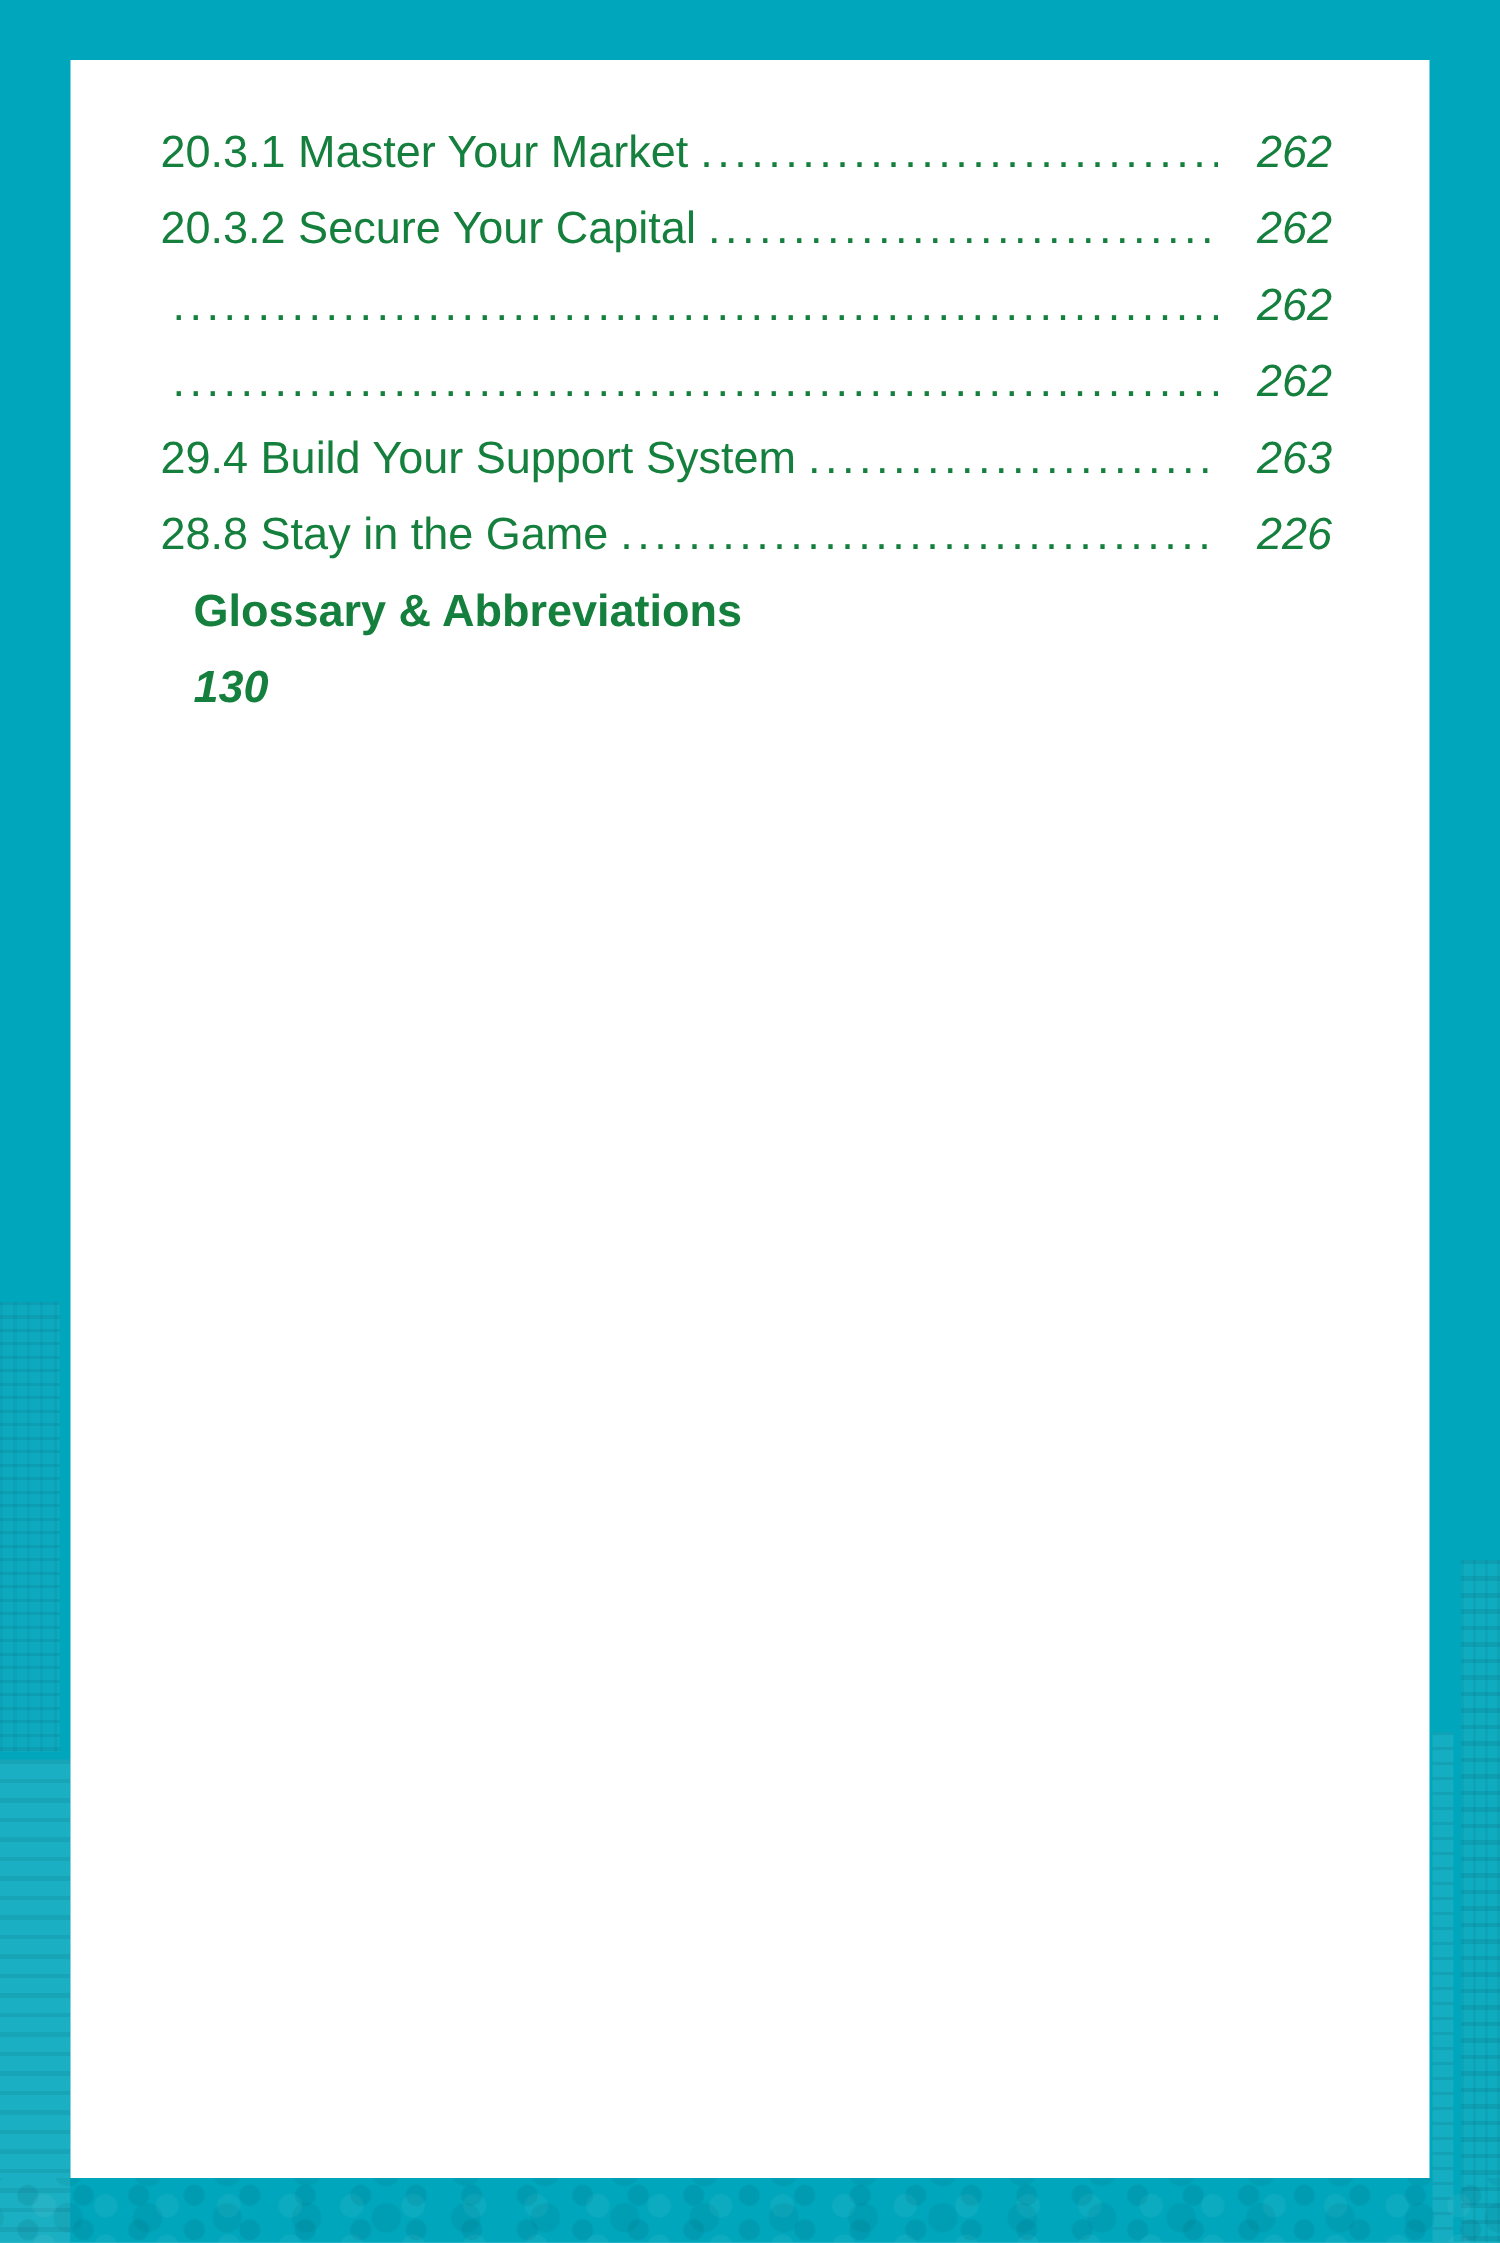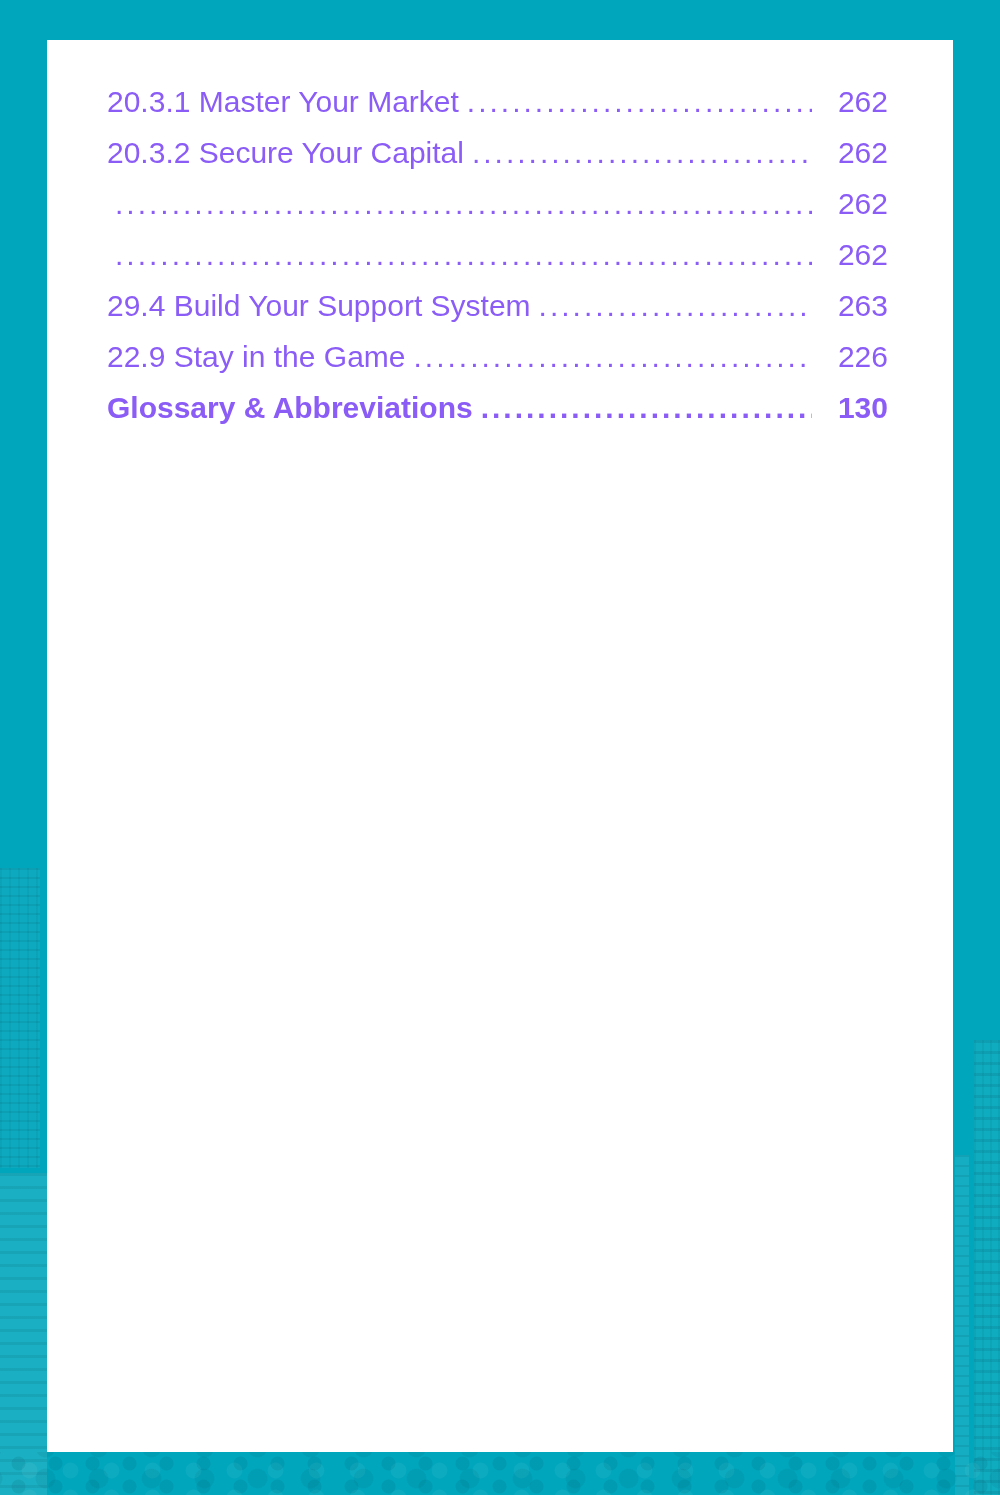"20.3.1 Master Your Market" .toc { color: #8b5cf6 -> #15803d }
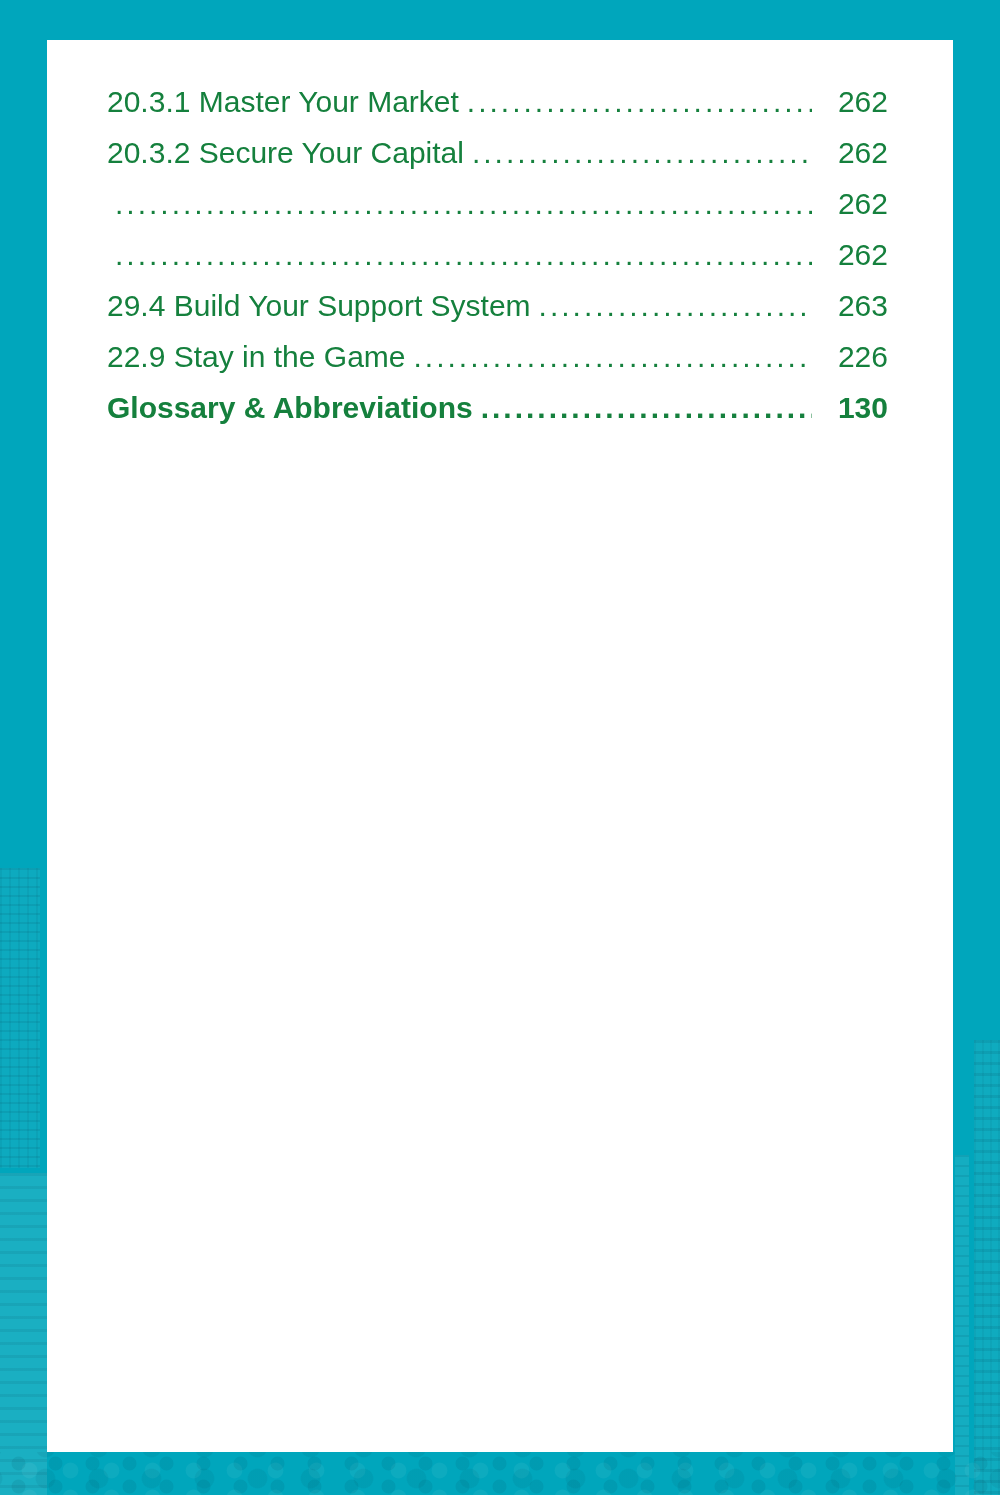"262" .toc-page { font-style: none -> italic }
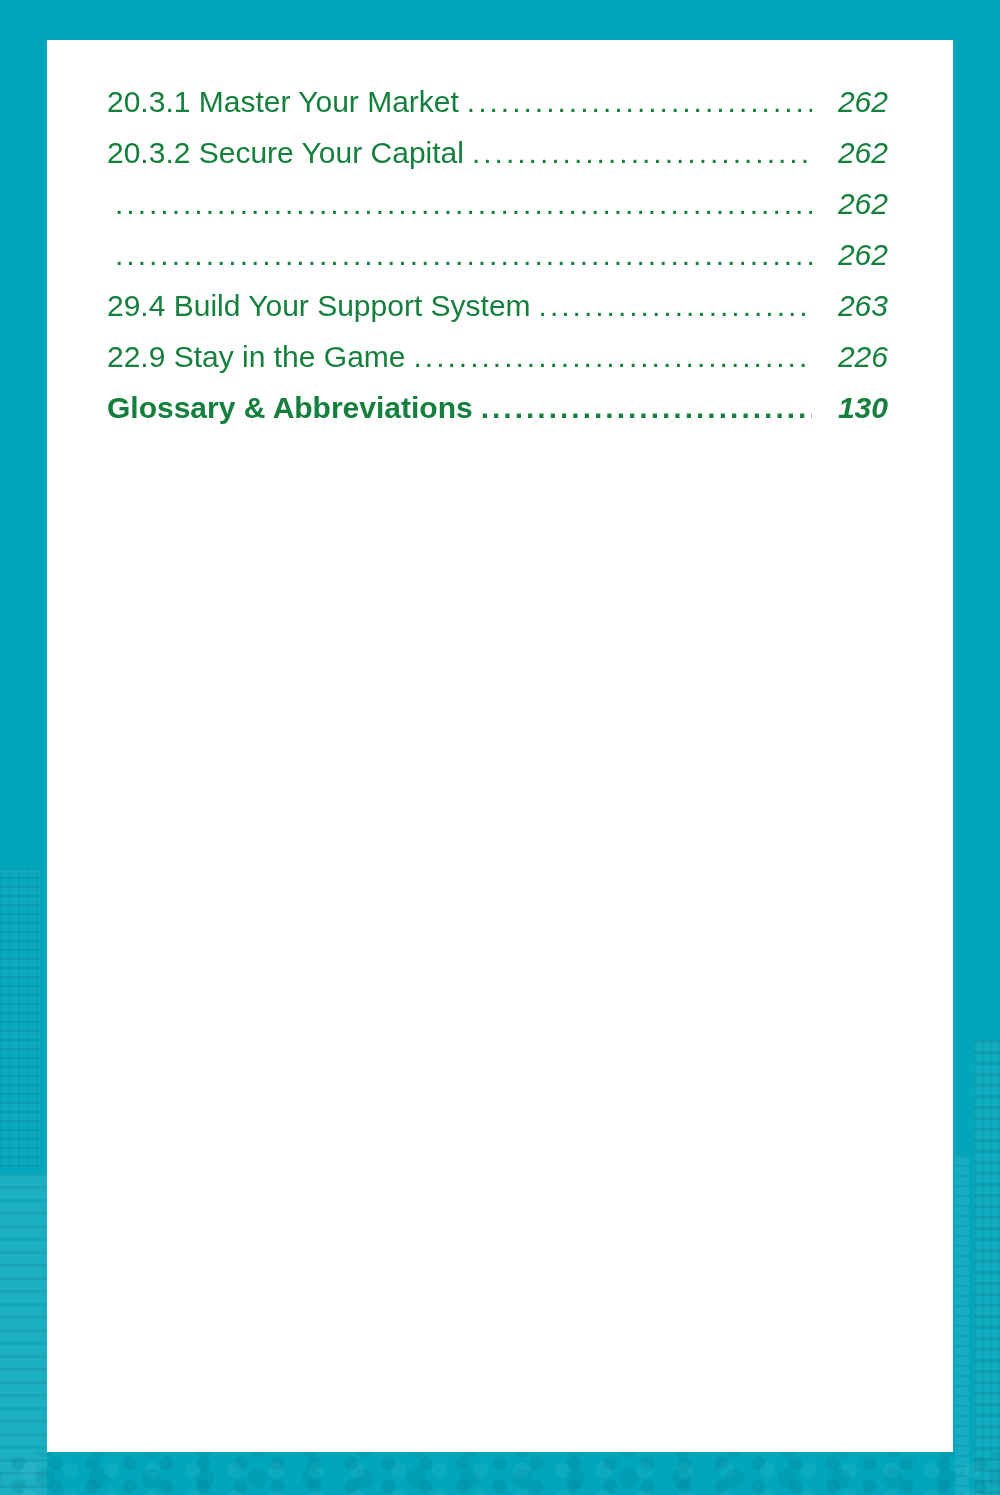"22.9 Stay in the Game" span.toc-title { text: 22.9 -> 28.8 }
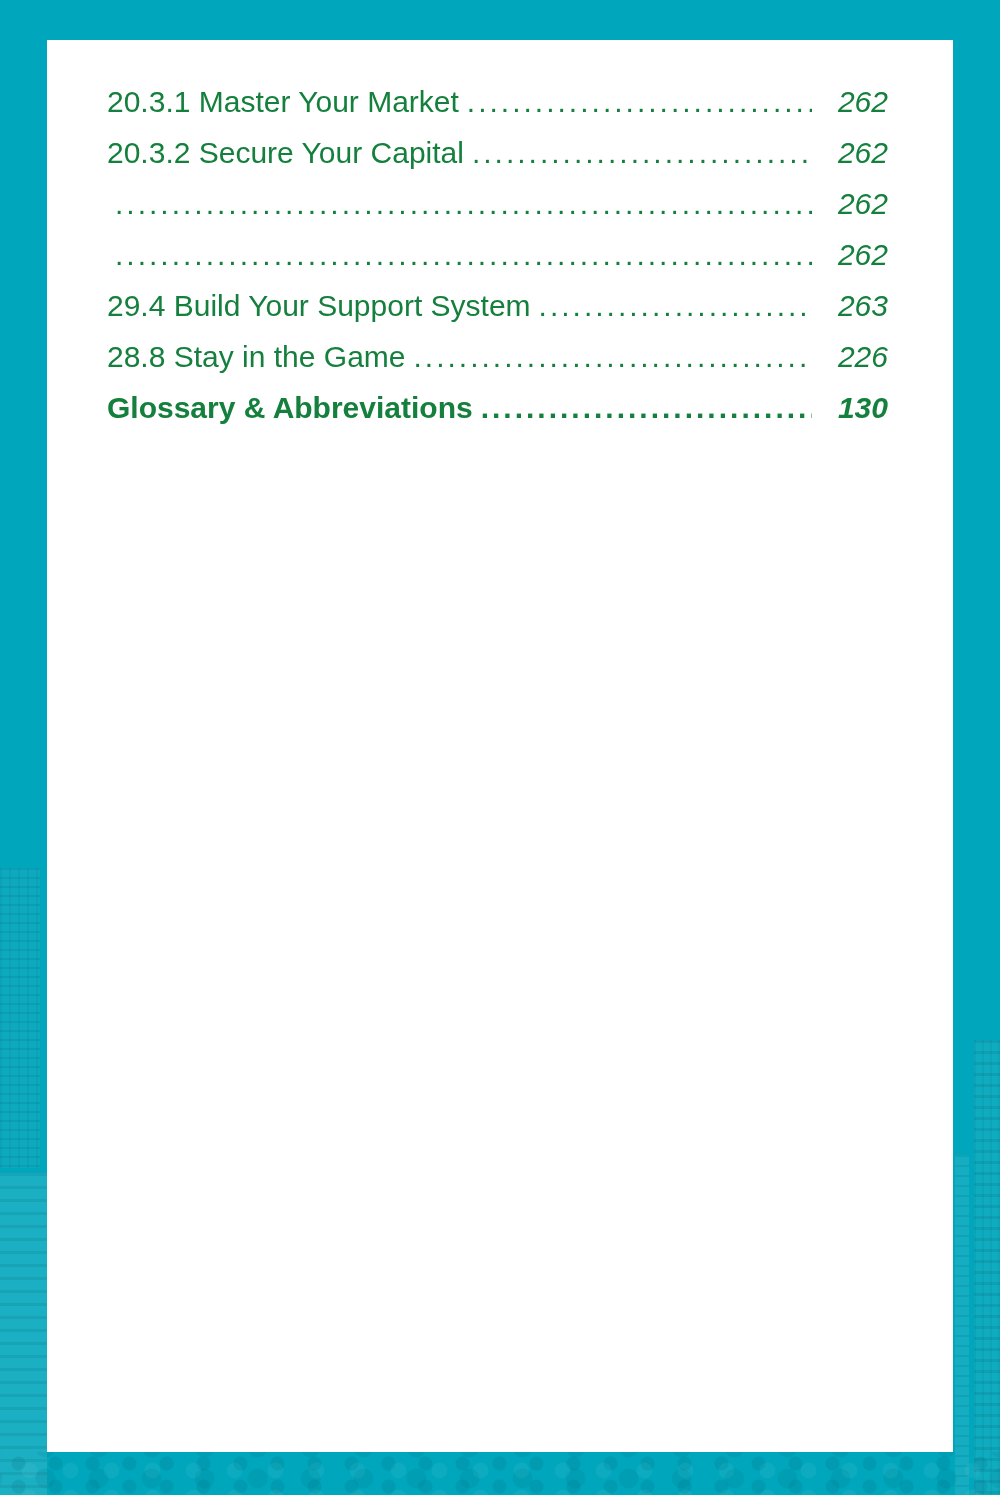"Glossary & Abbreviations" .toc-row.bold { flex-direction: none -> column }
